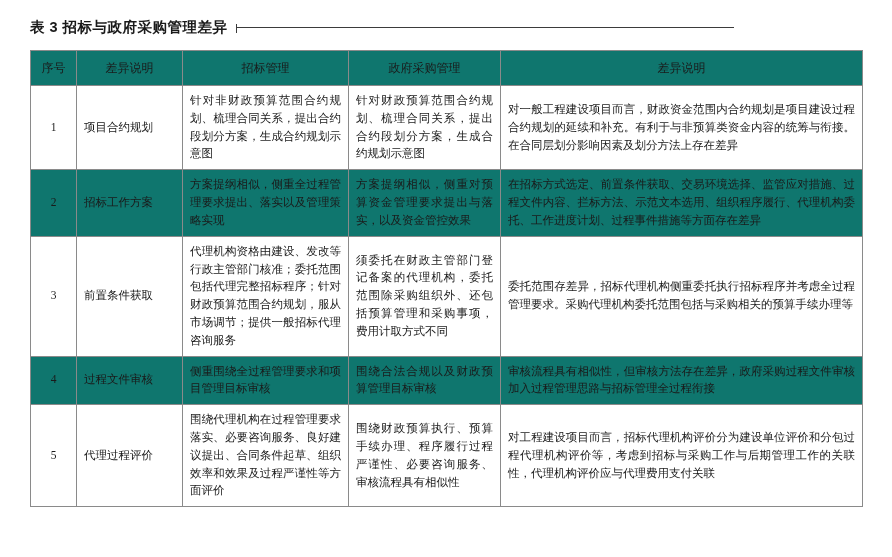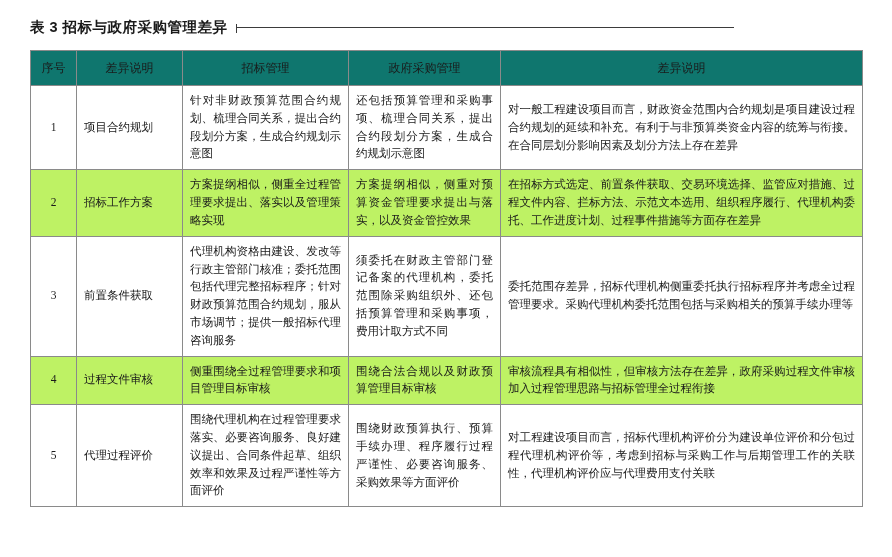"还包括预算管理和采购事项、梳理合同关系，提出合约段划分方案，生成合约规划示意图" td.c-body { text: 还包括预算管理和采购事项 -> 针对财政预算范围合约规划 }
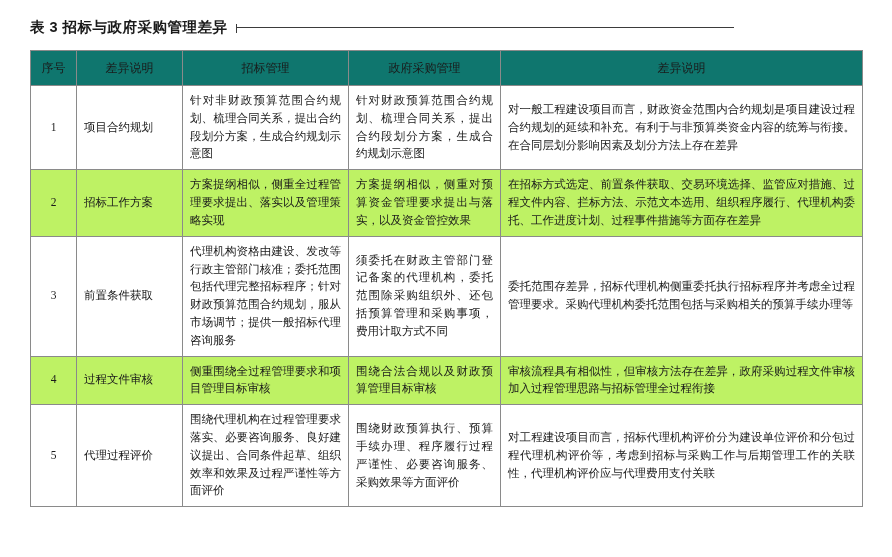"方案提纲相似，侧重全过程管理要求提出、落实以及管理策略实现" tr.shaded td { background: #bef264 -> #0f766e }
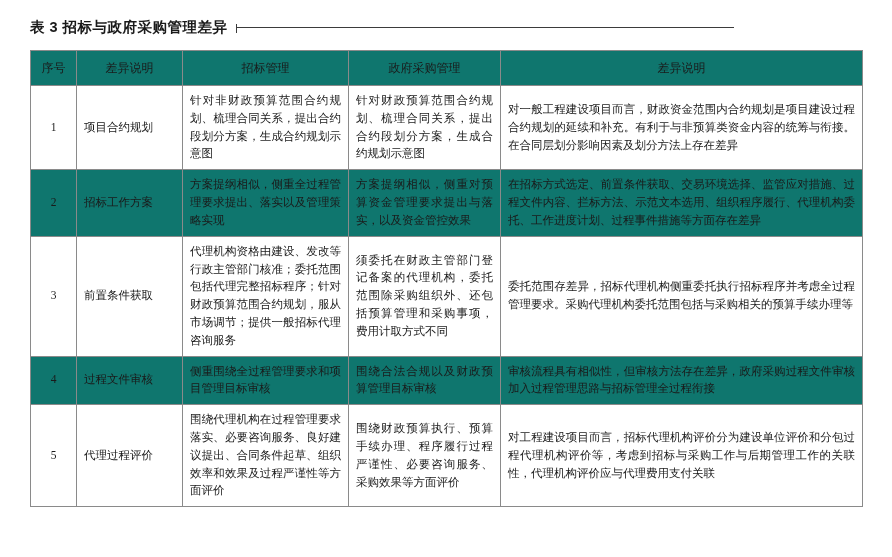"围绕财政预算执行、预算手续办理、程序履行过程严谨性、必要咨询服务、采购效果等方面" td.c-body { text: 采购效果等方面评价 -> 审核流程具有相似性 }
